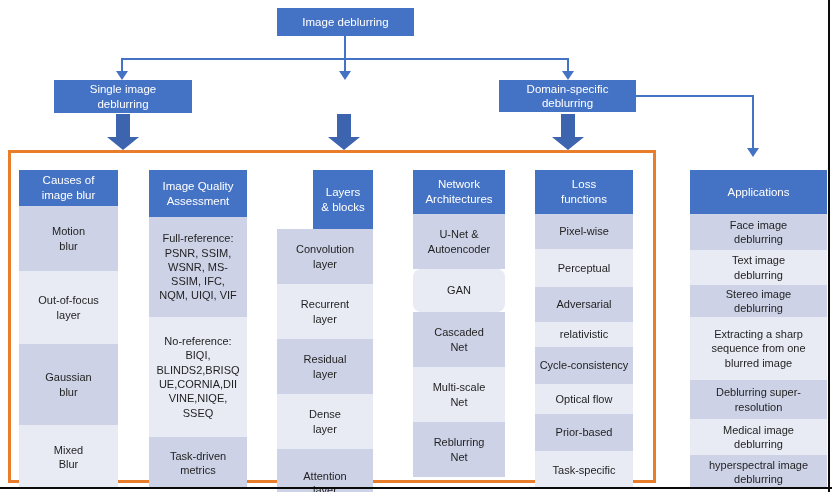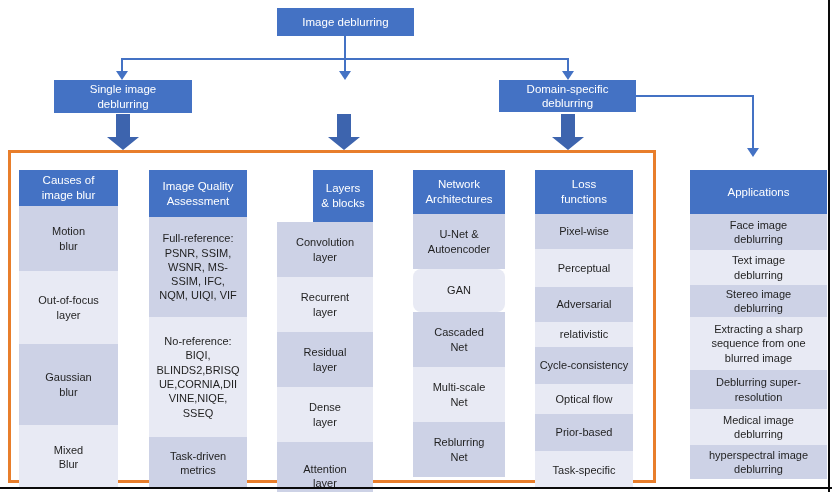"Layers" div.col-header { height: 52px -> 59px }
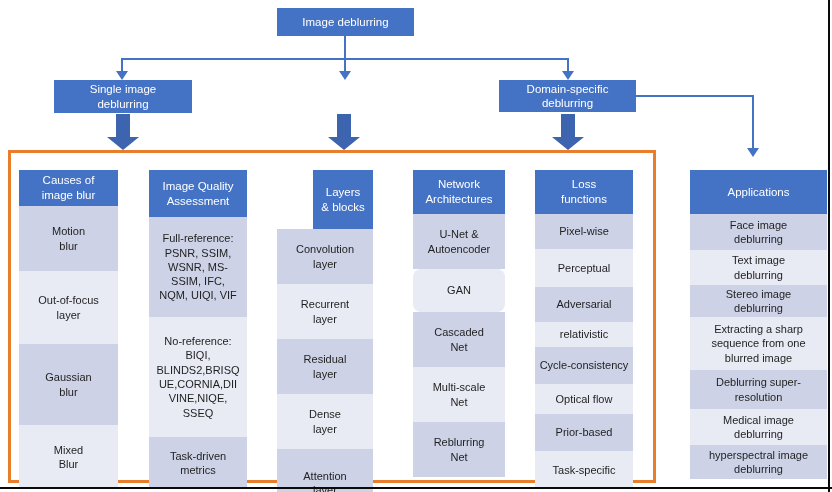"Extracting a sharp" div.item { height: 53px -> 63px }
